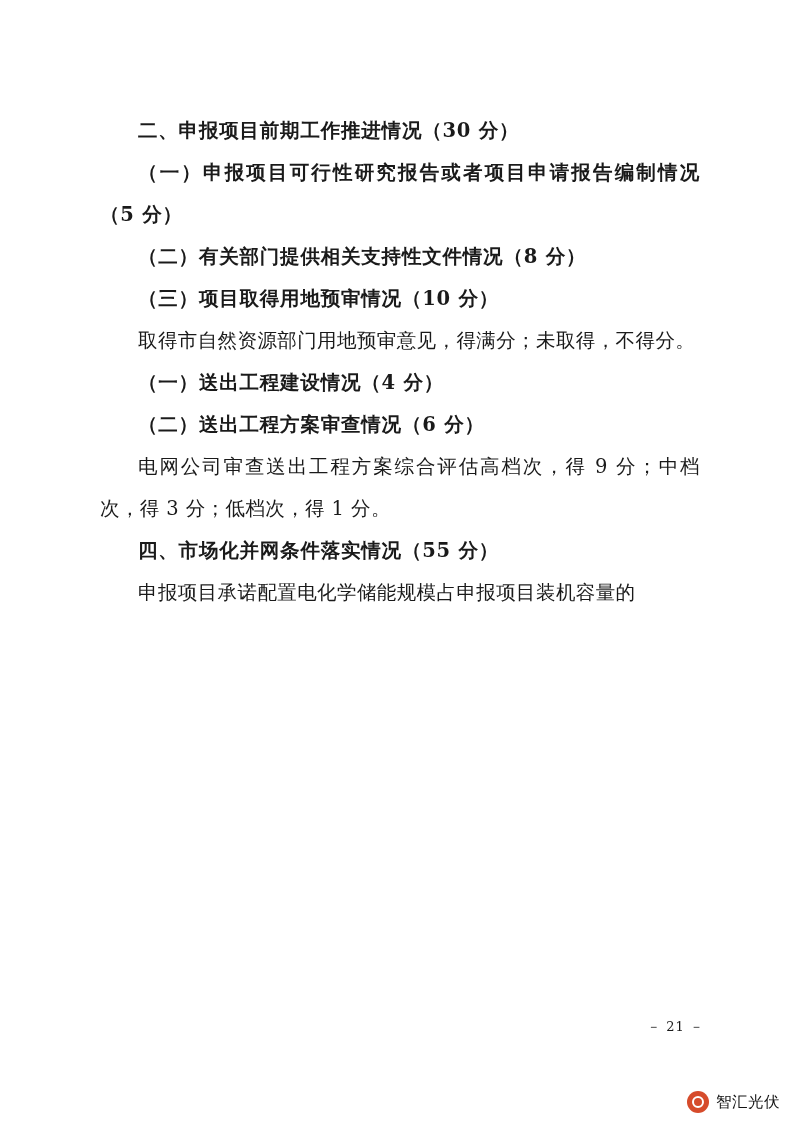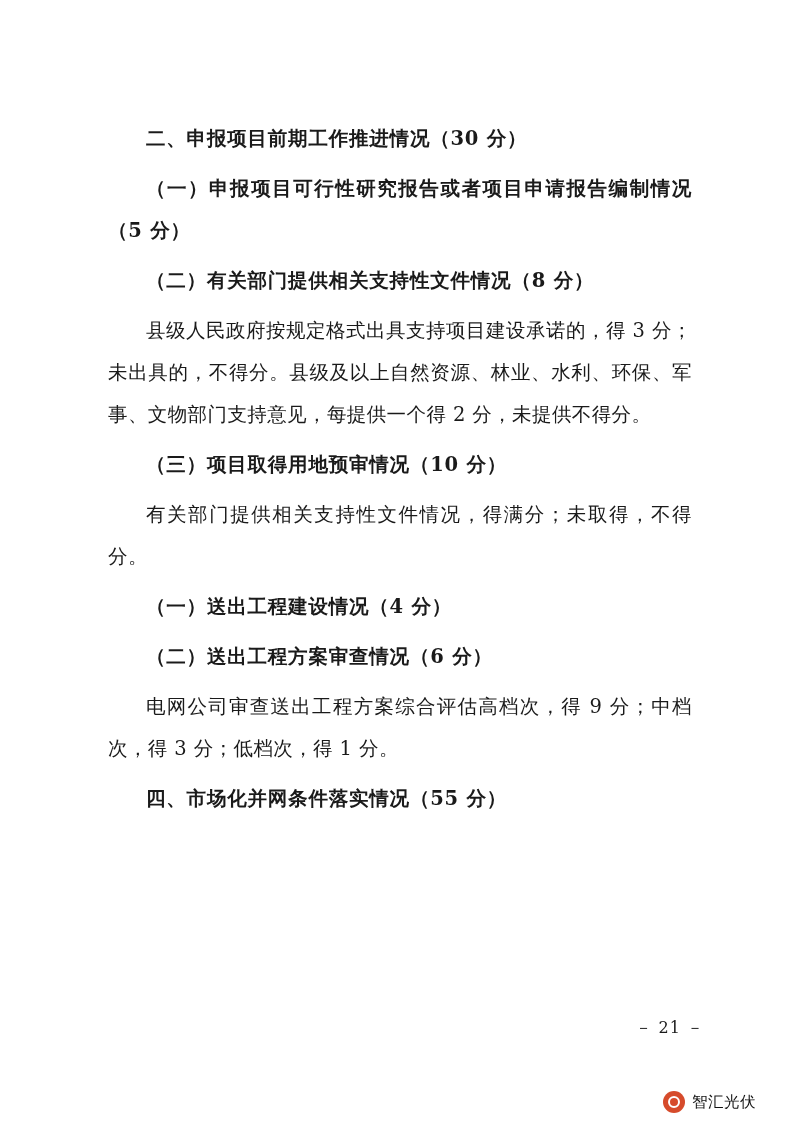"二、申报项目前期工作推进情况（30 分）" .para { margin: 8px -> 0 }
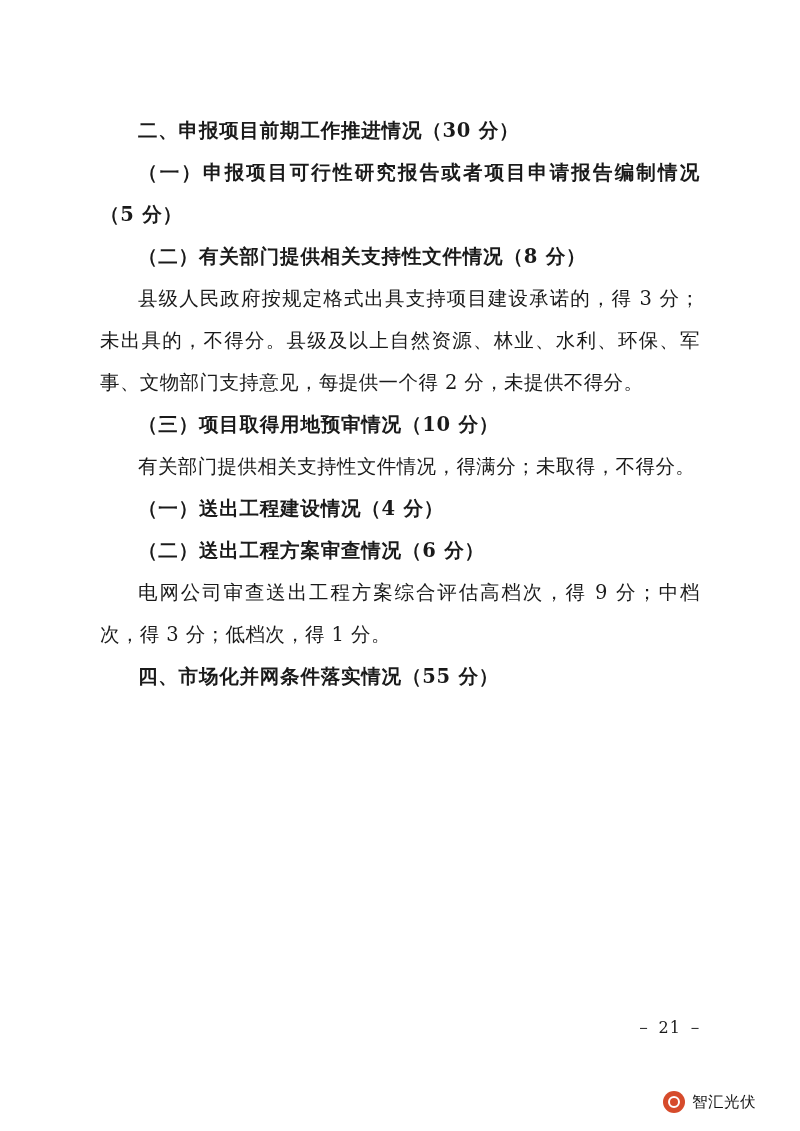"县级人民政府按规定格式出具支持项目建设承诺的，得 3" p.para { html: <p>县级人民政府按规定格式出具支持项目建设承诺的，得 3 分；未出具的，不得分。县级及以上自然资源、林业、水利、环保、军事、文物部门支持意见，每提供一个得 2 分，未提供不得分。</p> -> none }
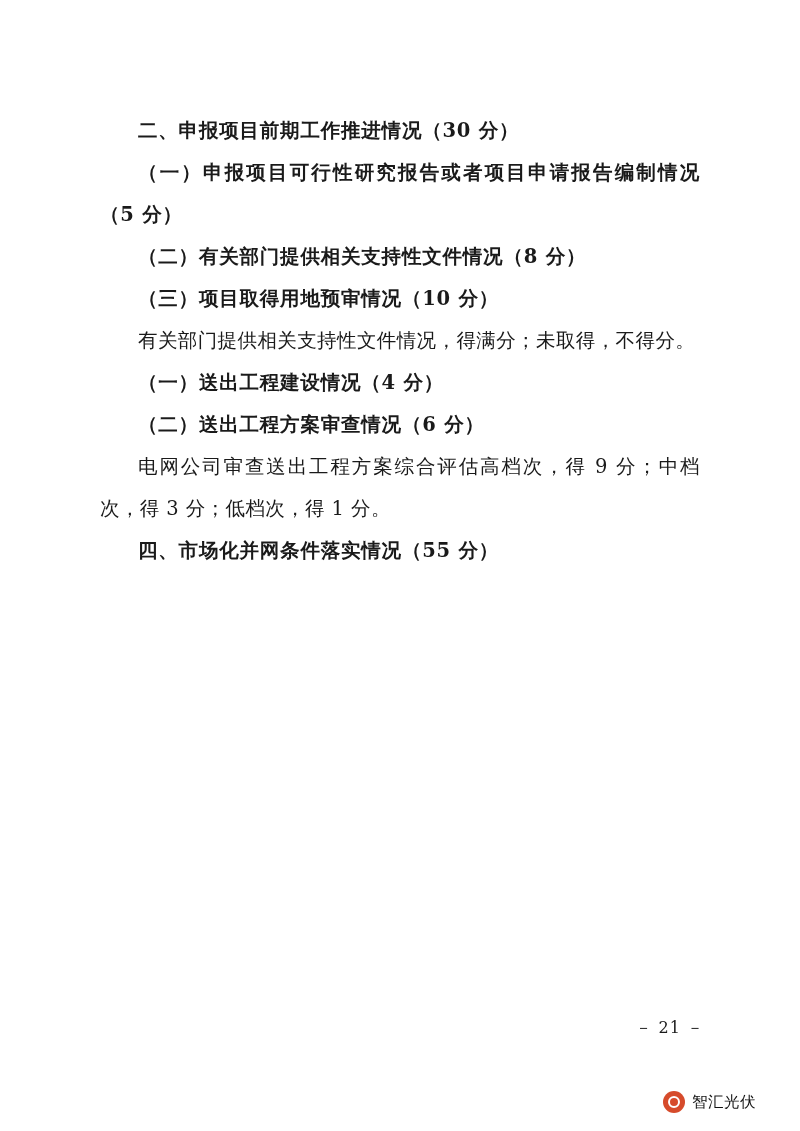"有关部门提供相关支持性文件情况，得满分；未取得，不得分。" p.para { text: 有关部门提供相关支持性文件情况 -> 取得市自然资源部门用地预审意见 }
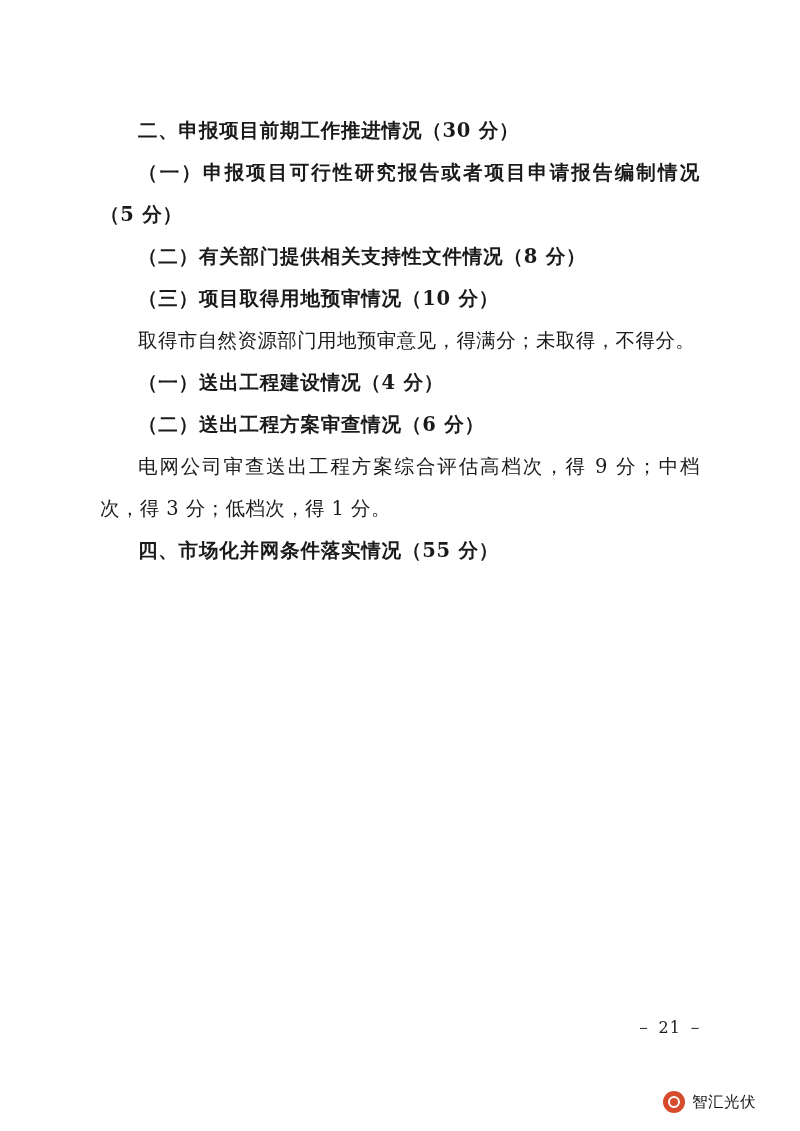"申报项目承诺配置电化学储能规模占申报项目装机容量的" p.para { html: none -> <p>申报项目承诺配置电化学储能规模占申报项目装机容量的</p> }
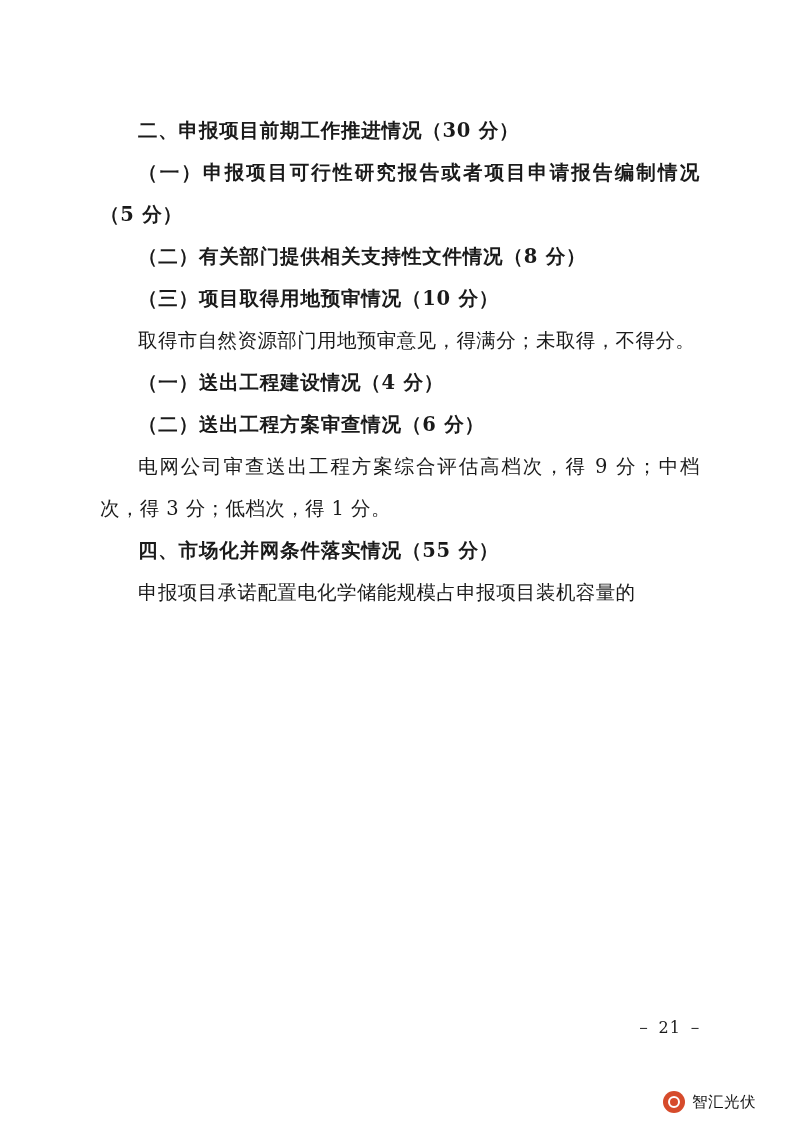"－ 21 －" .page-number { font-size: 16px -> 13px }
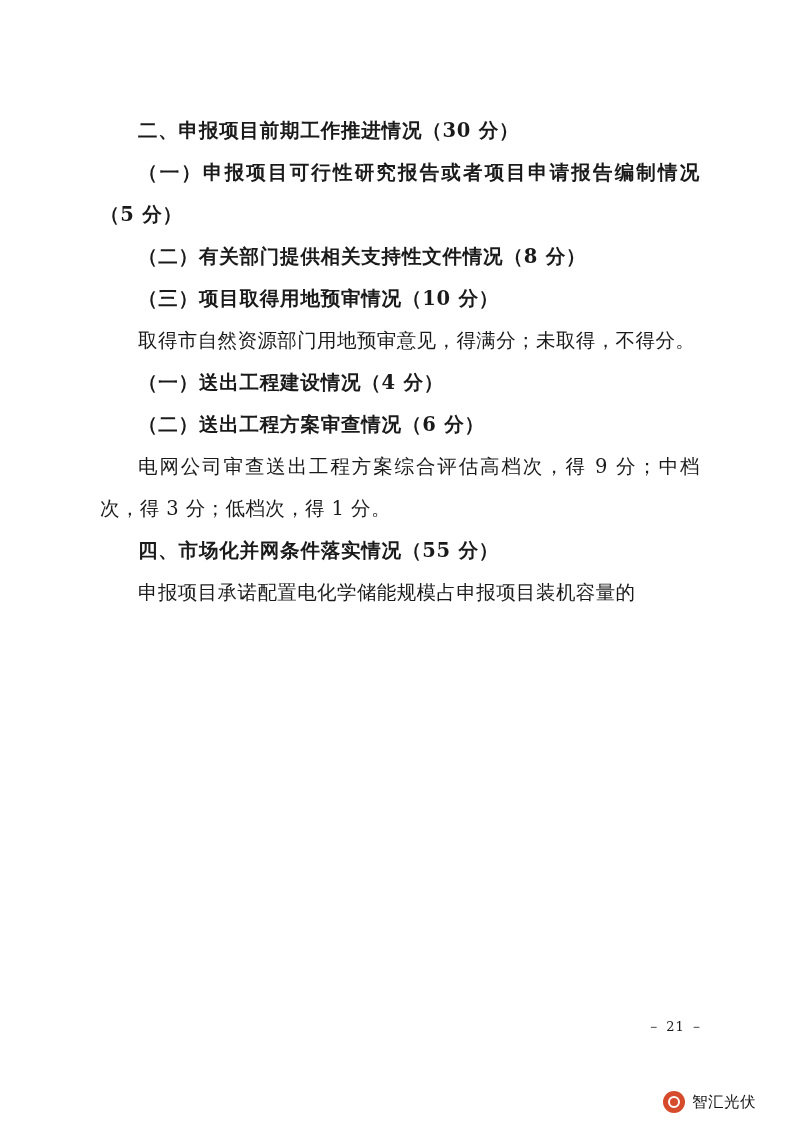"智汇光伏" .footer-badge { right: 44px -> 20px }
